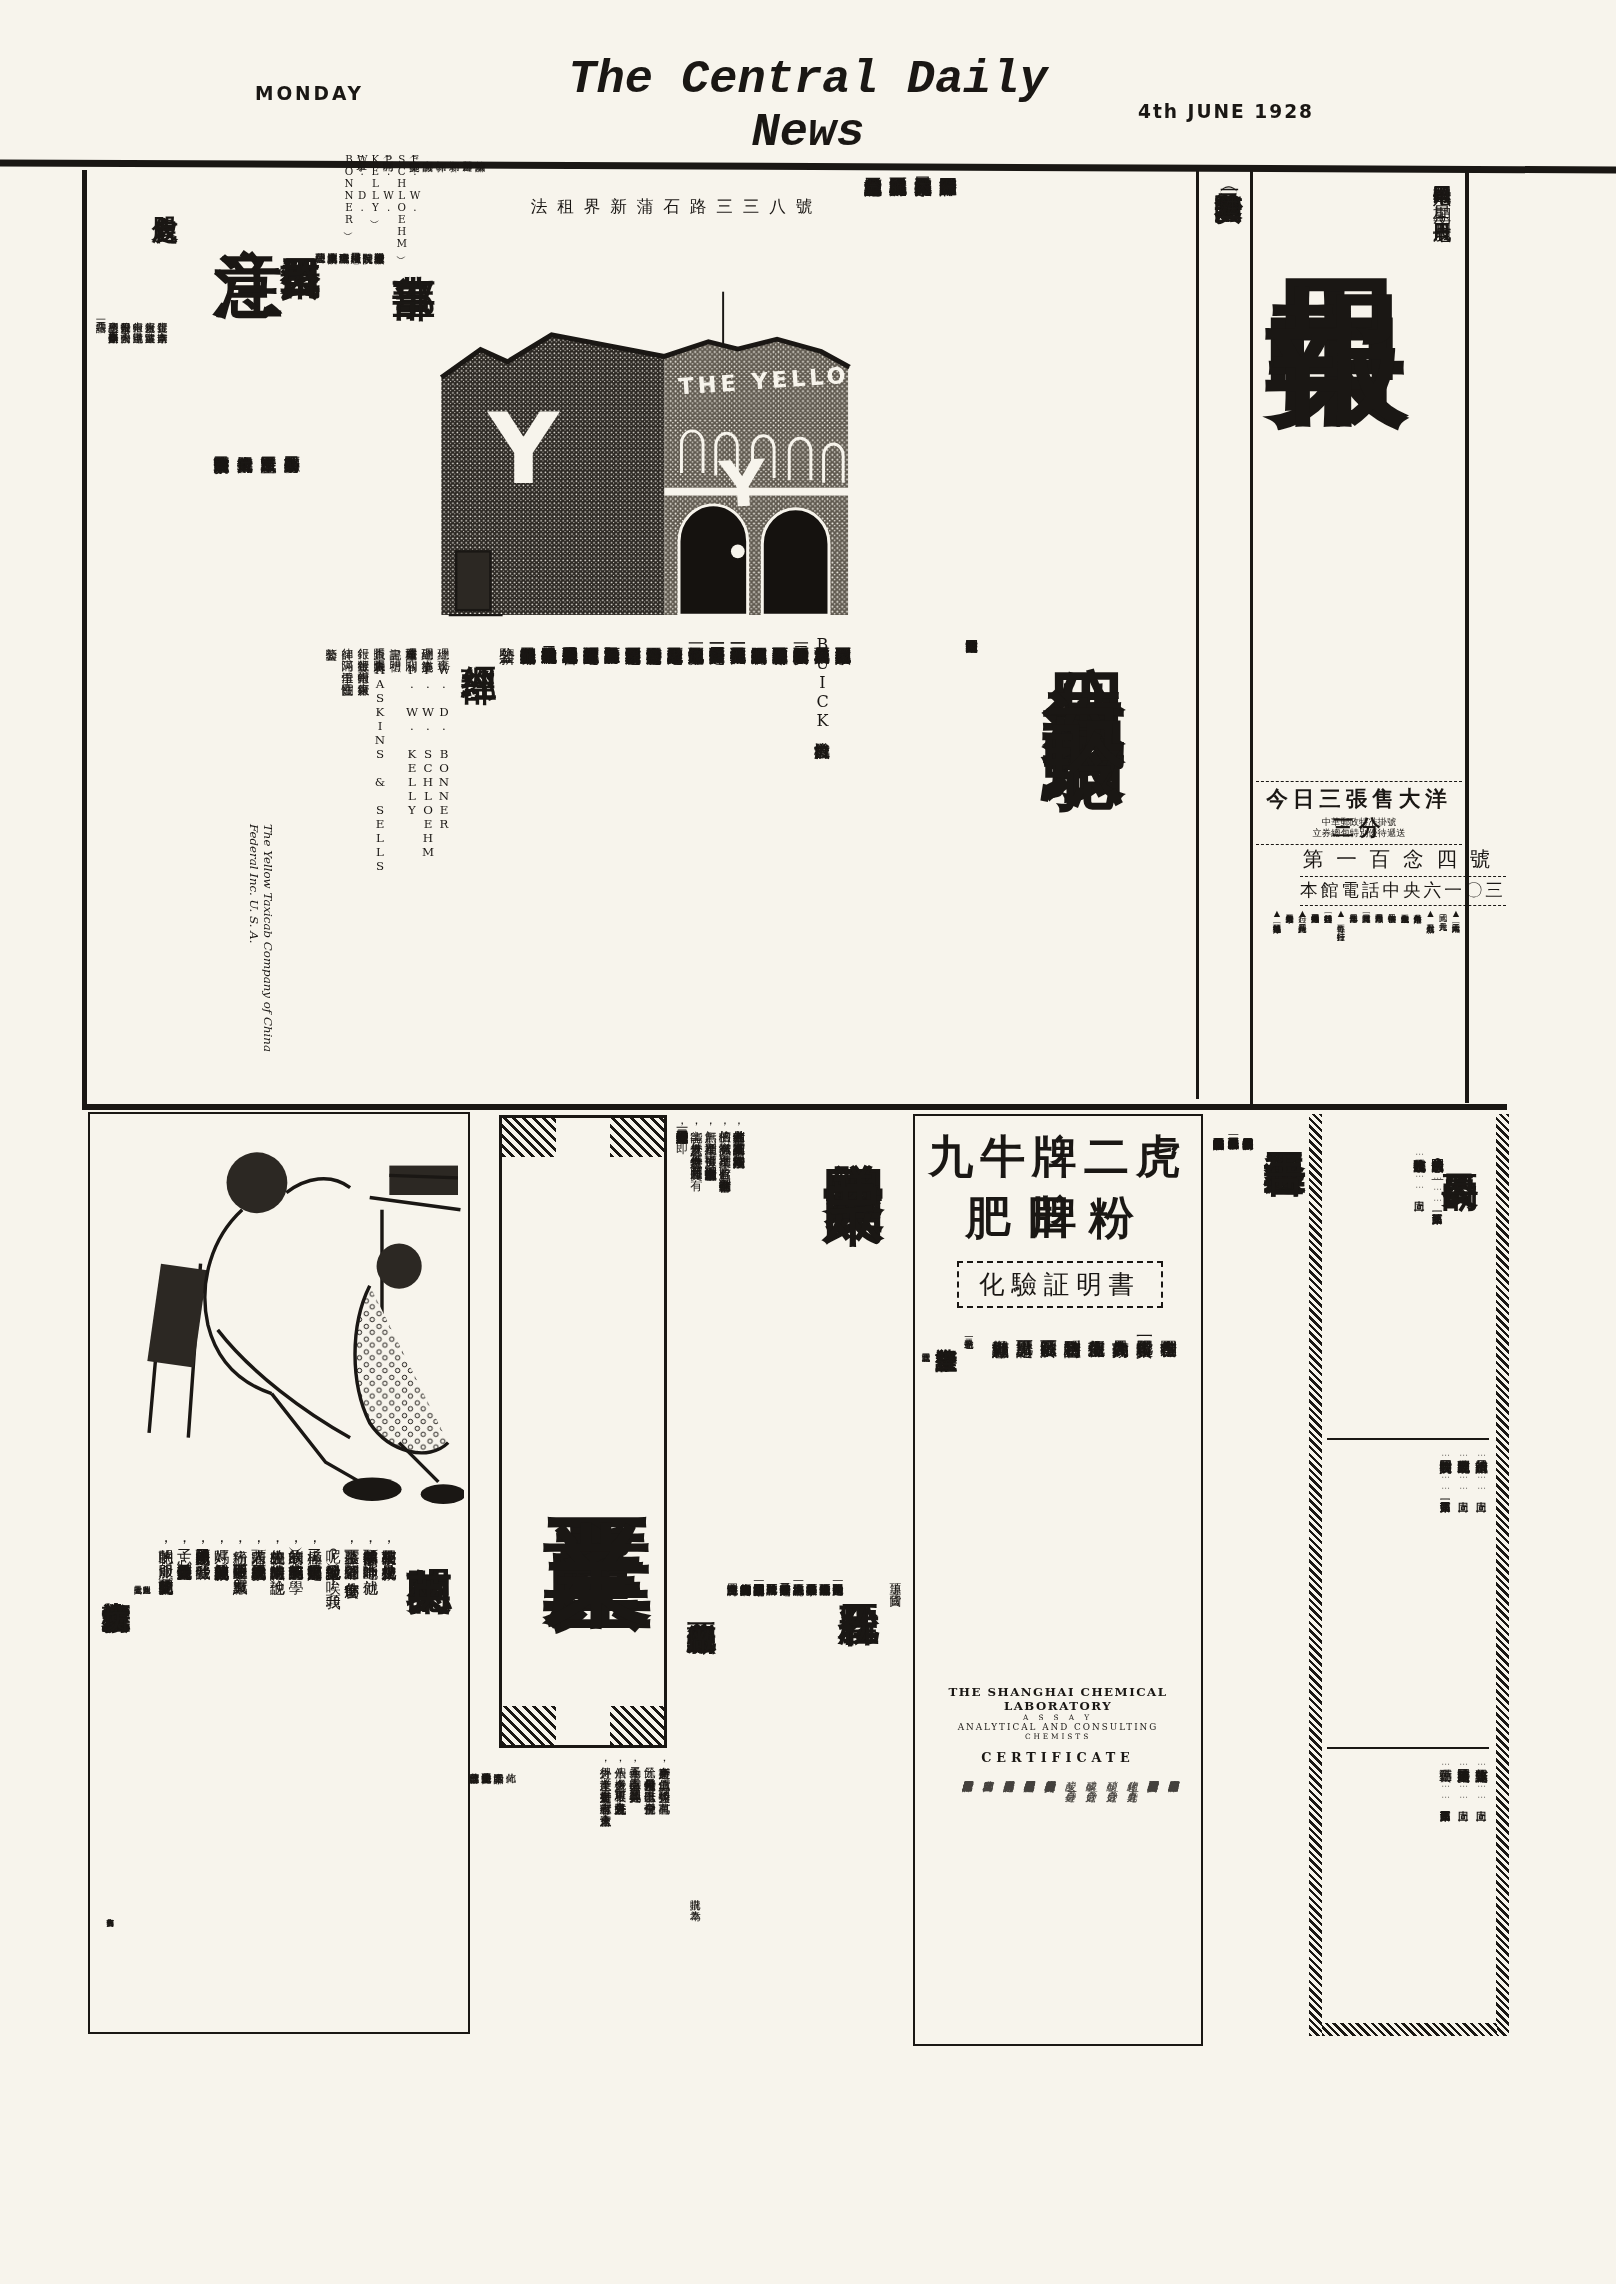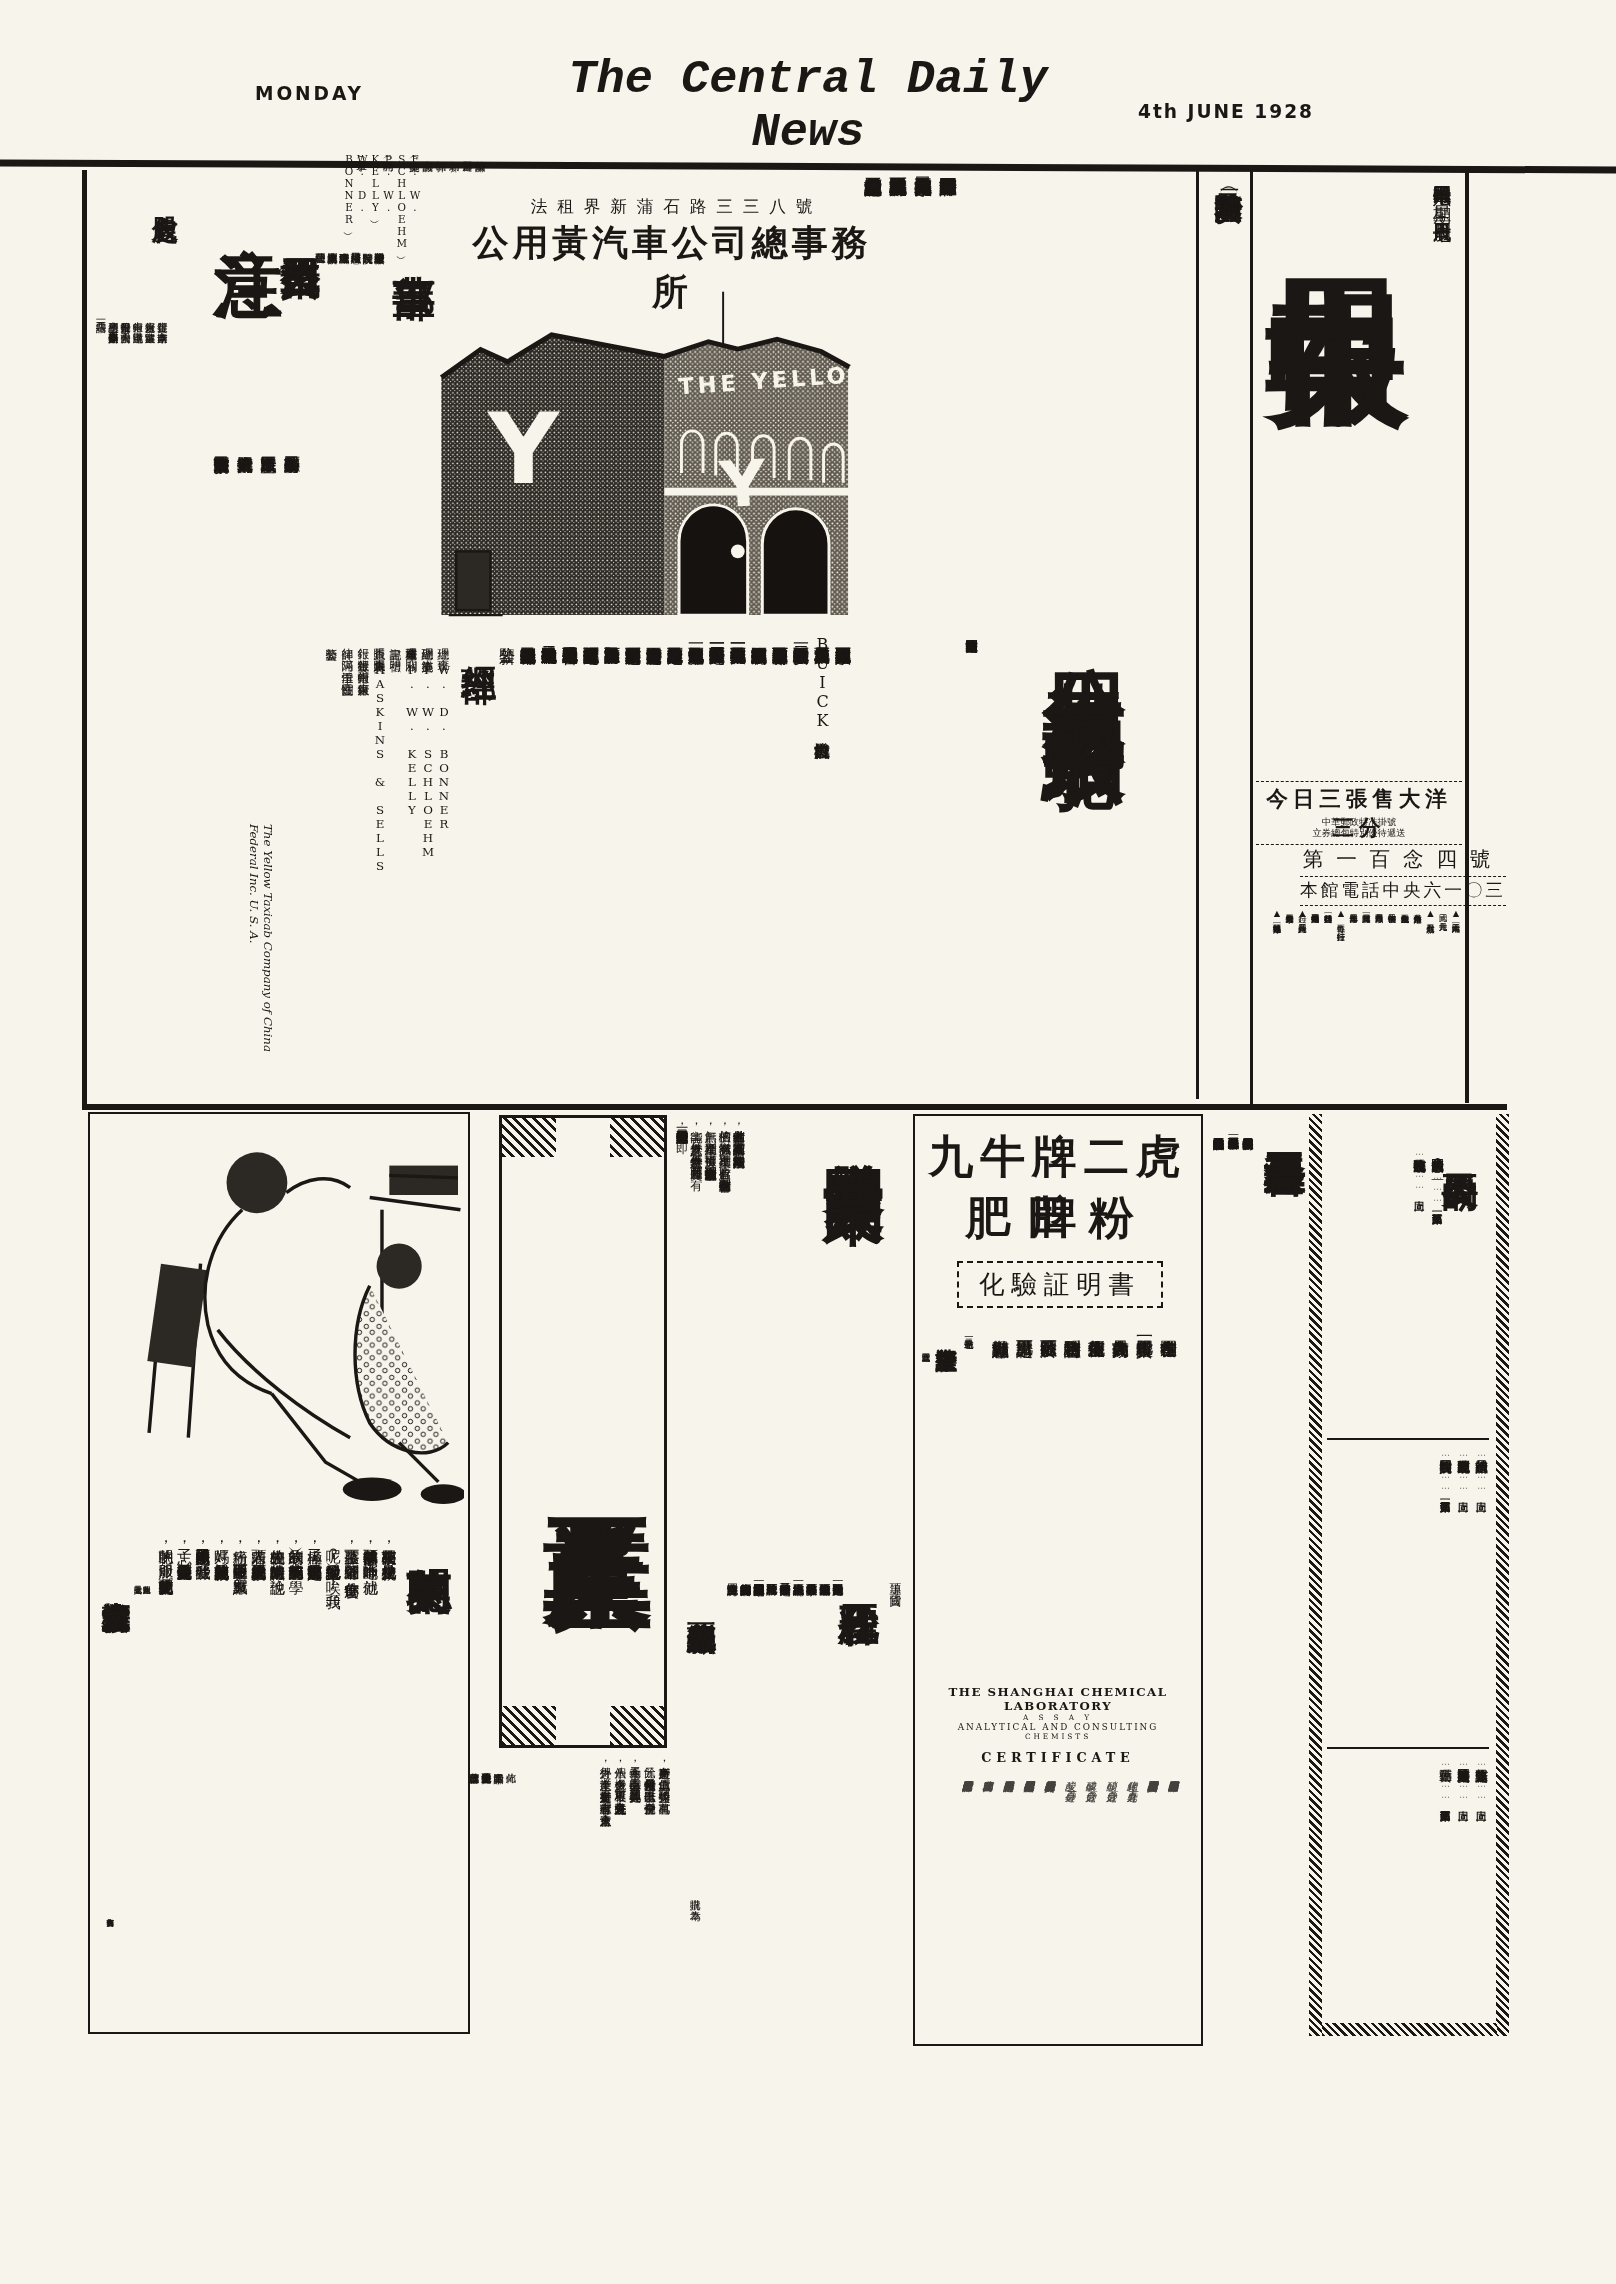"公用黃汽車公司總事務所" div.abs { html: <div>公用黃汽車公司總事務所</div> -> none }
